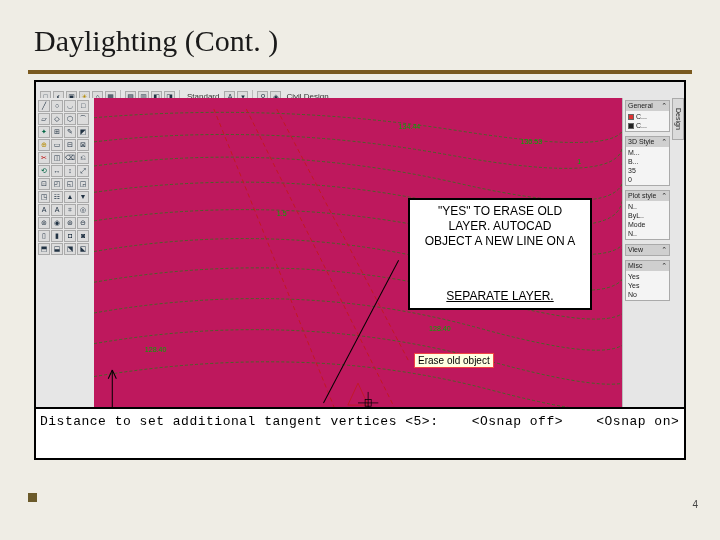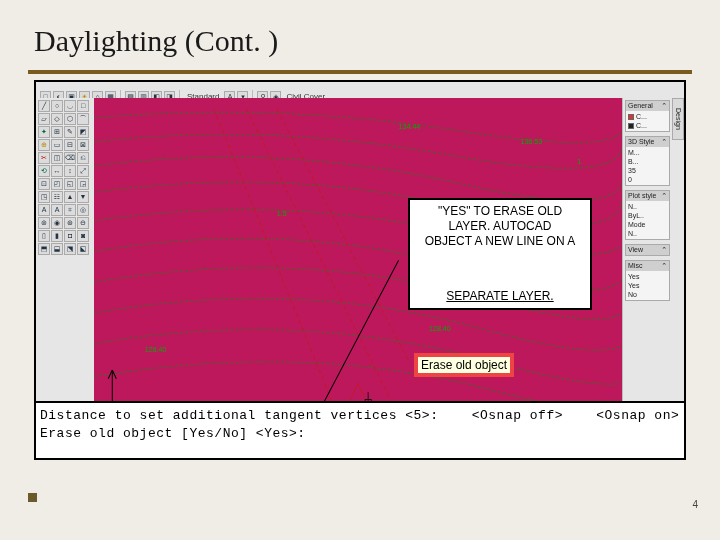"Civil Cover" span.top-label { text: Cover -> Design }
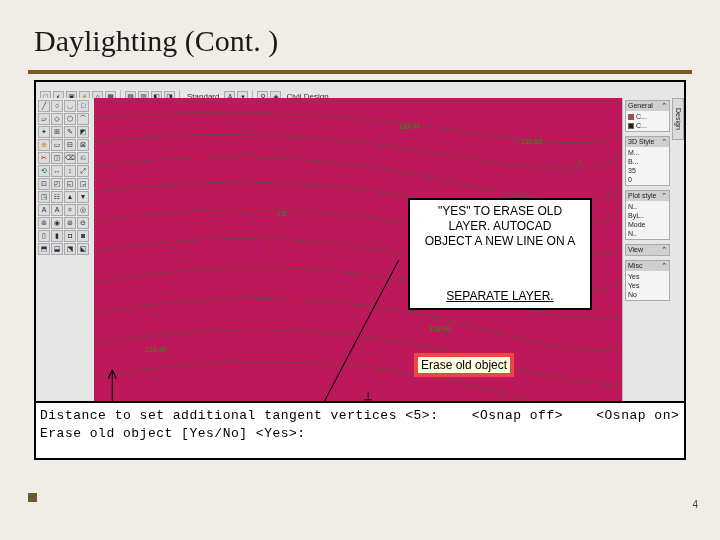"Erase old object" .tooltip { border: 4px solid #ef4444 -> 1px solid #ef4444; font-size: 12px -> 10px }
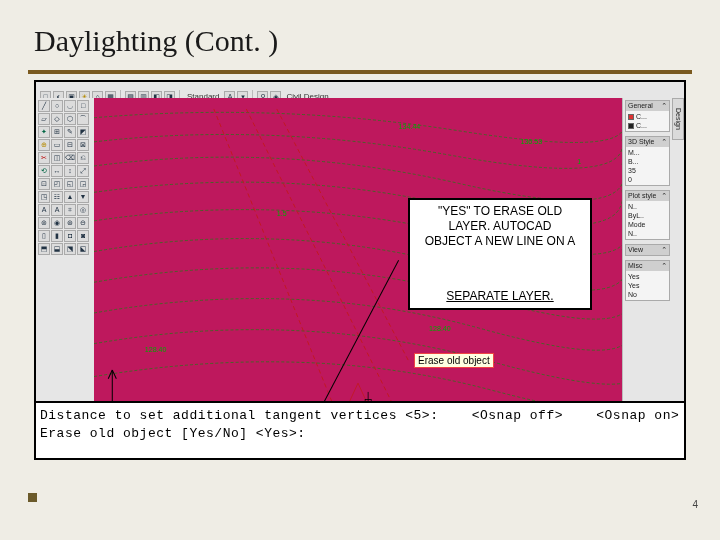"Distance to set additional tangent" .cmd { height: 59px -> 53px }
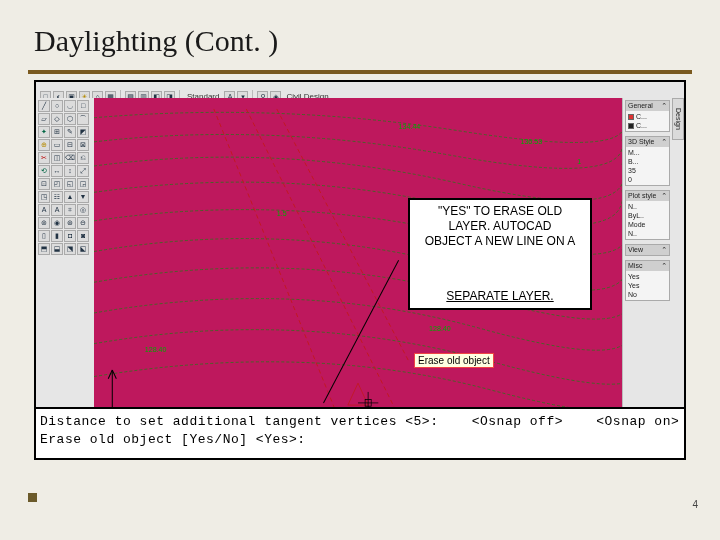"Erase old object [Yes/No] <Yes>:" div { html: <div>Erase old object [Yes/No] &lt;Yes&gt;:</div> -> none }
